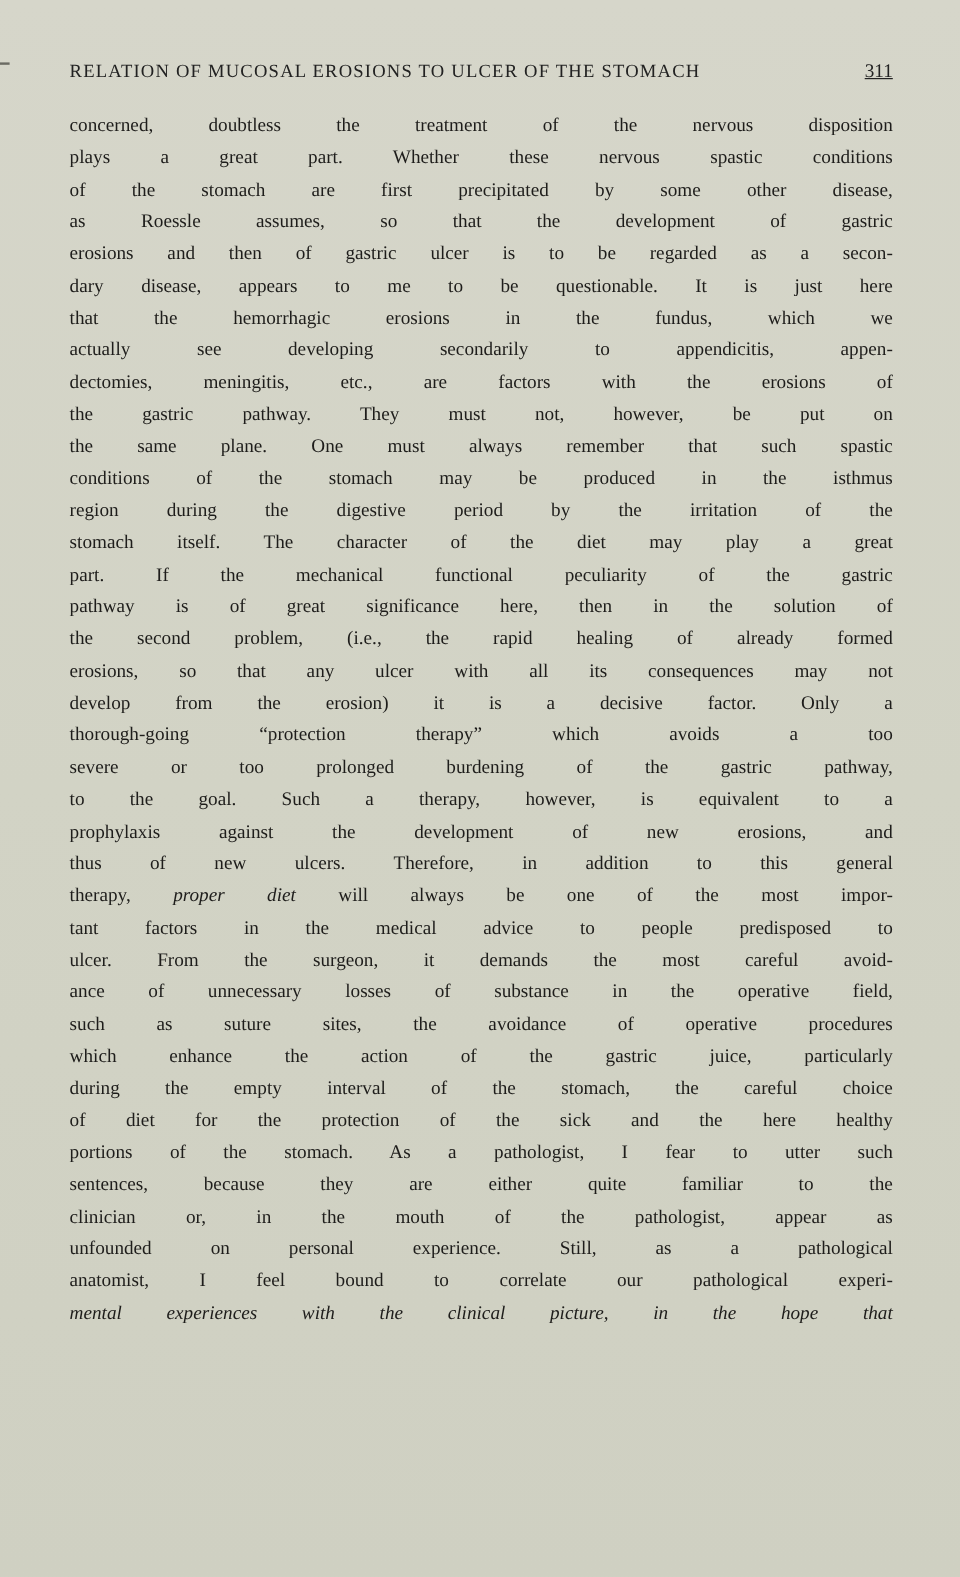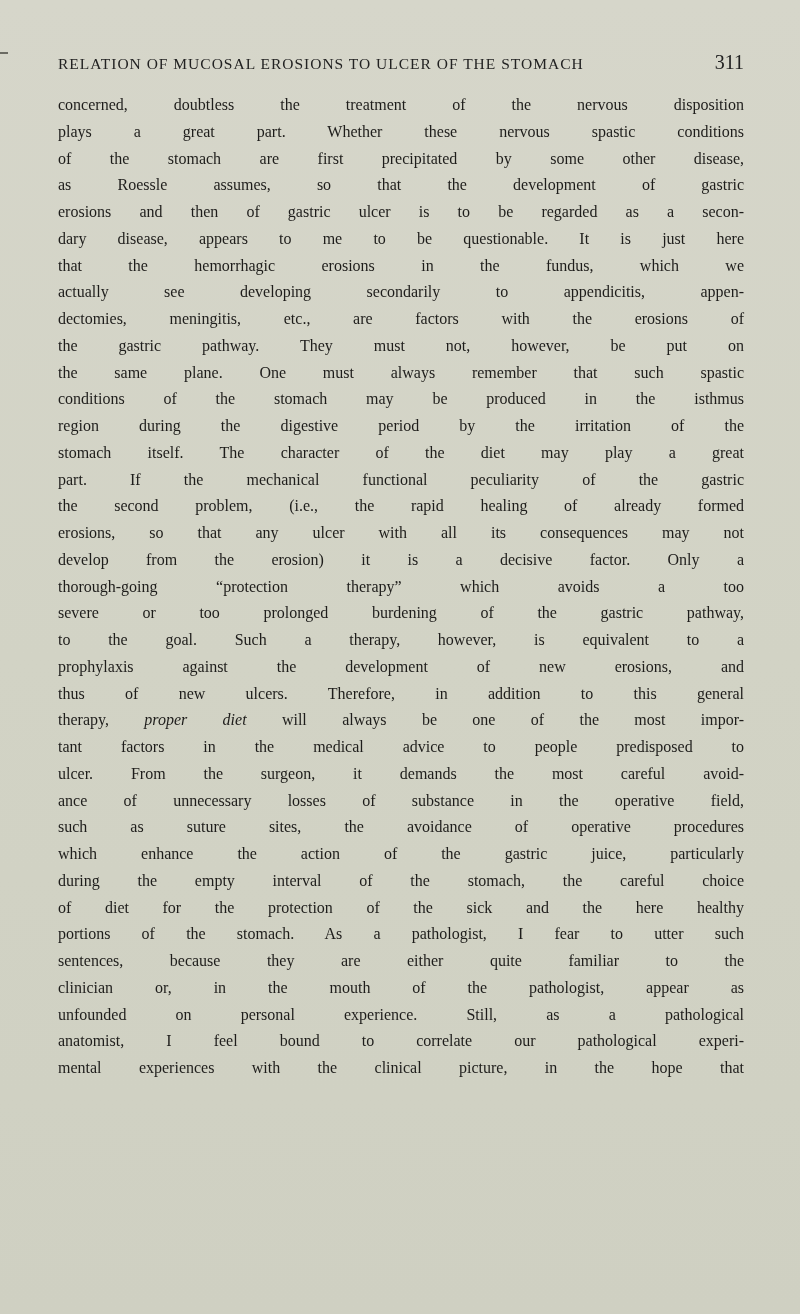"311" .running-head .pageno { font-size: 20px -> 16px; text-decoration: none -> underline }
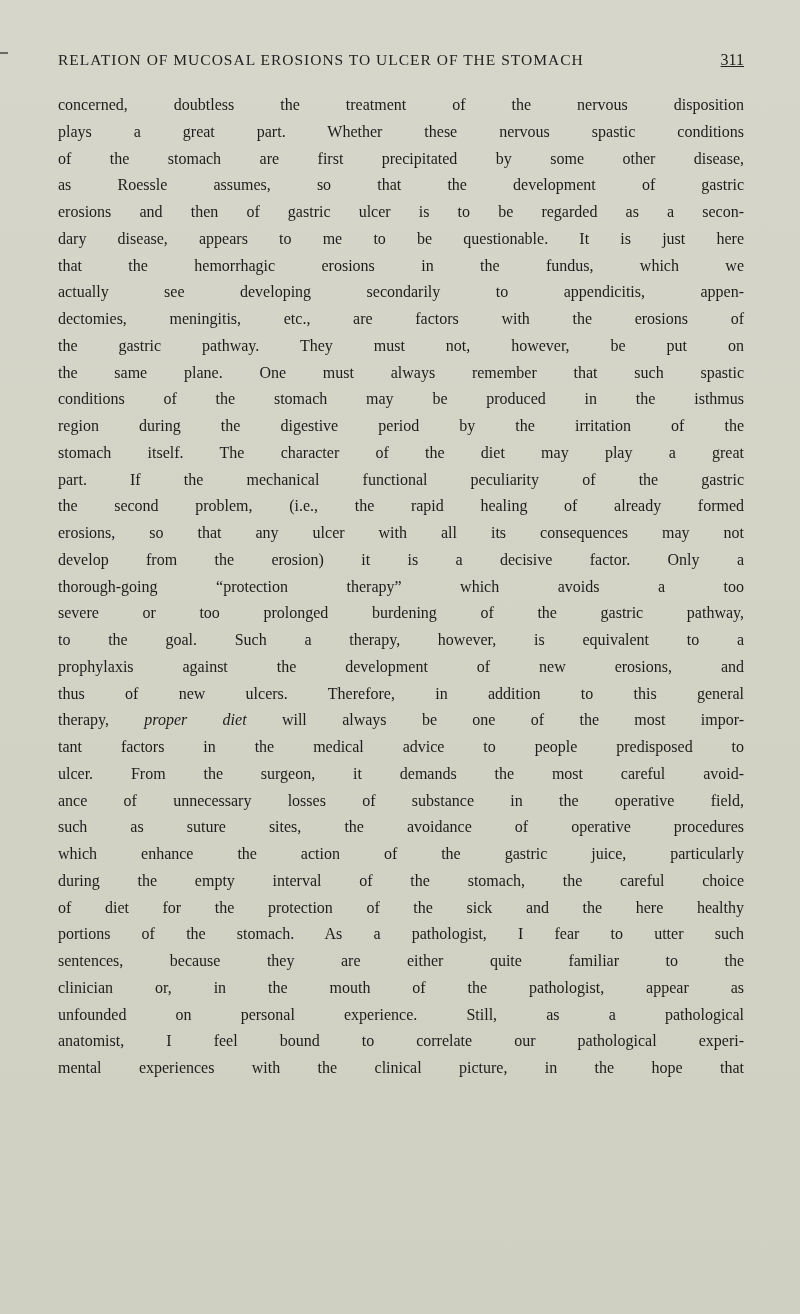"pathway is of great significance" span.line { html: none -> <span>pathway is of great significance here, then in the solution of</span> }
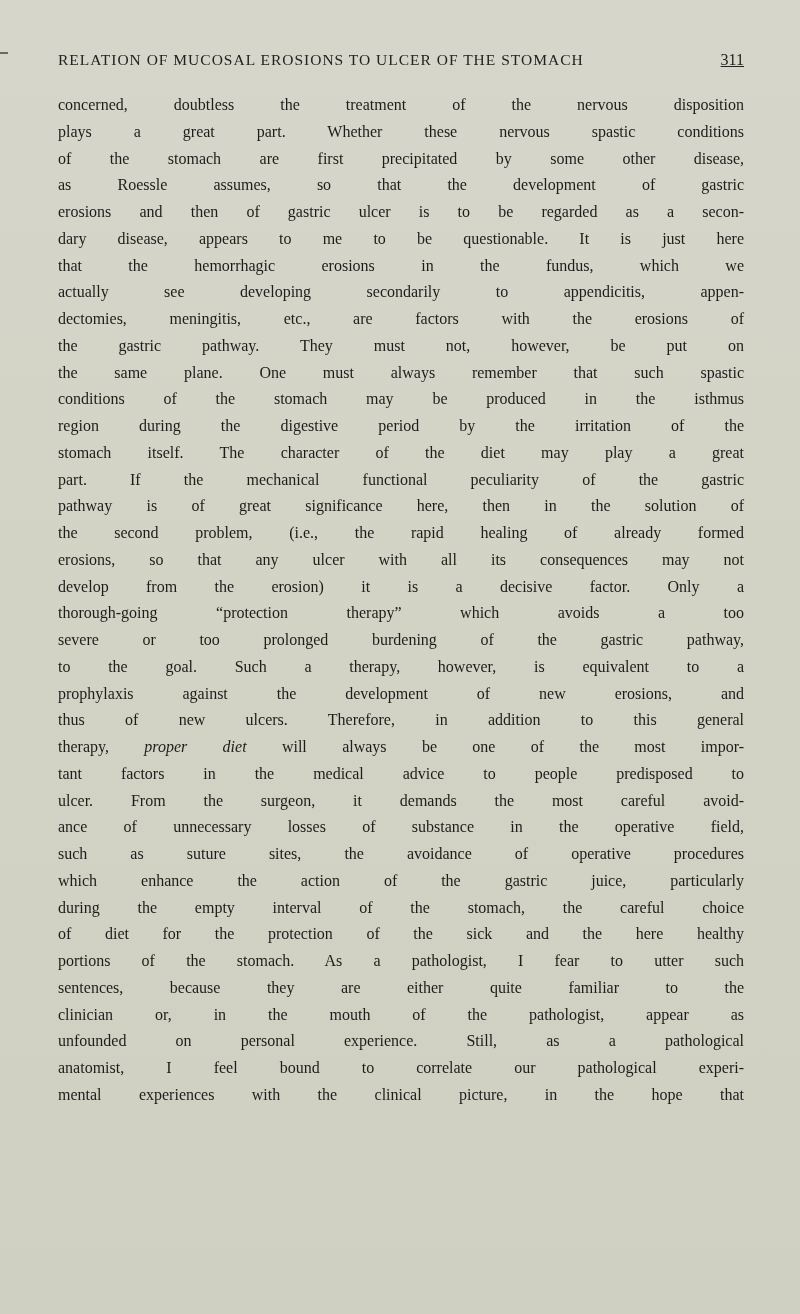"mental experiences with the clinical" .line.last { font-style: none -> italic }
